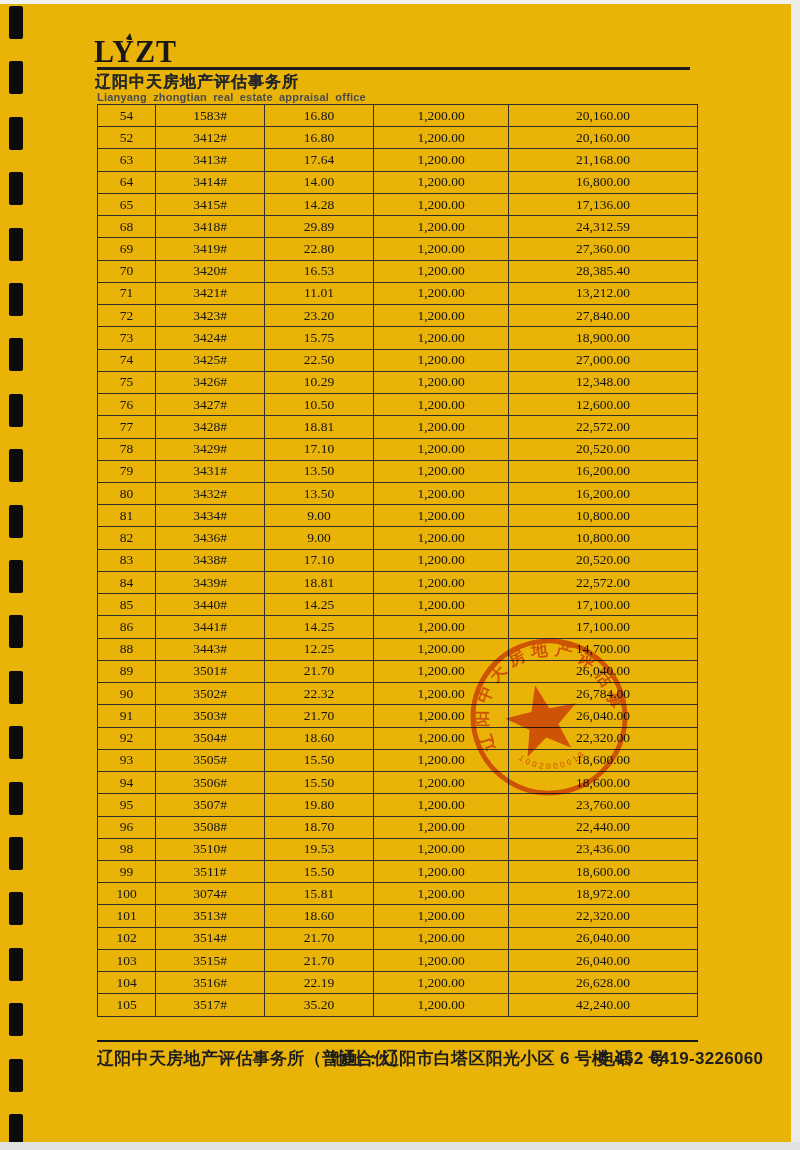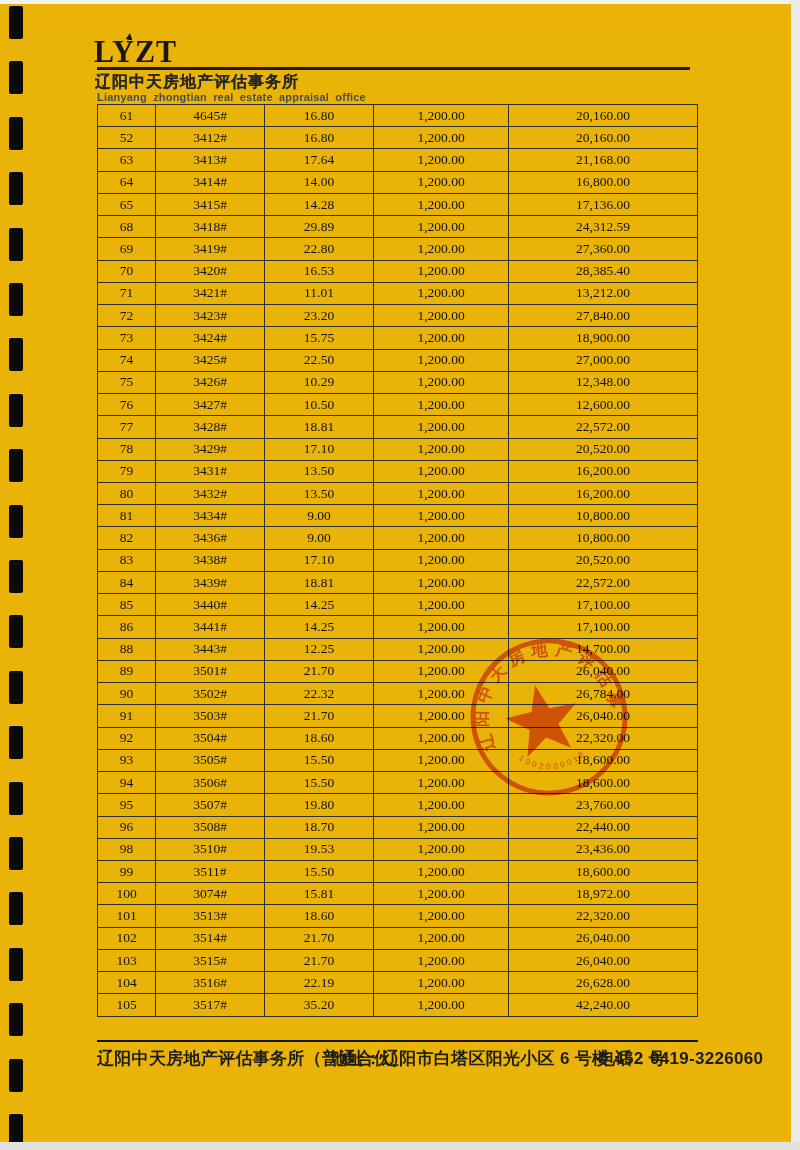"61" td { text: 61 -> 54 }
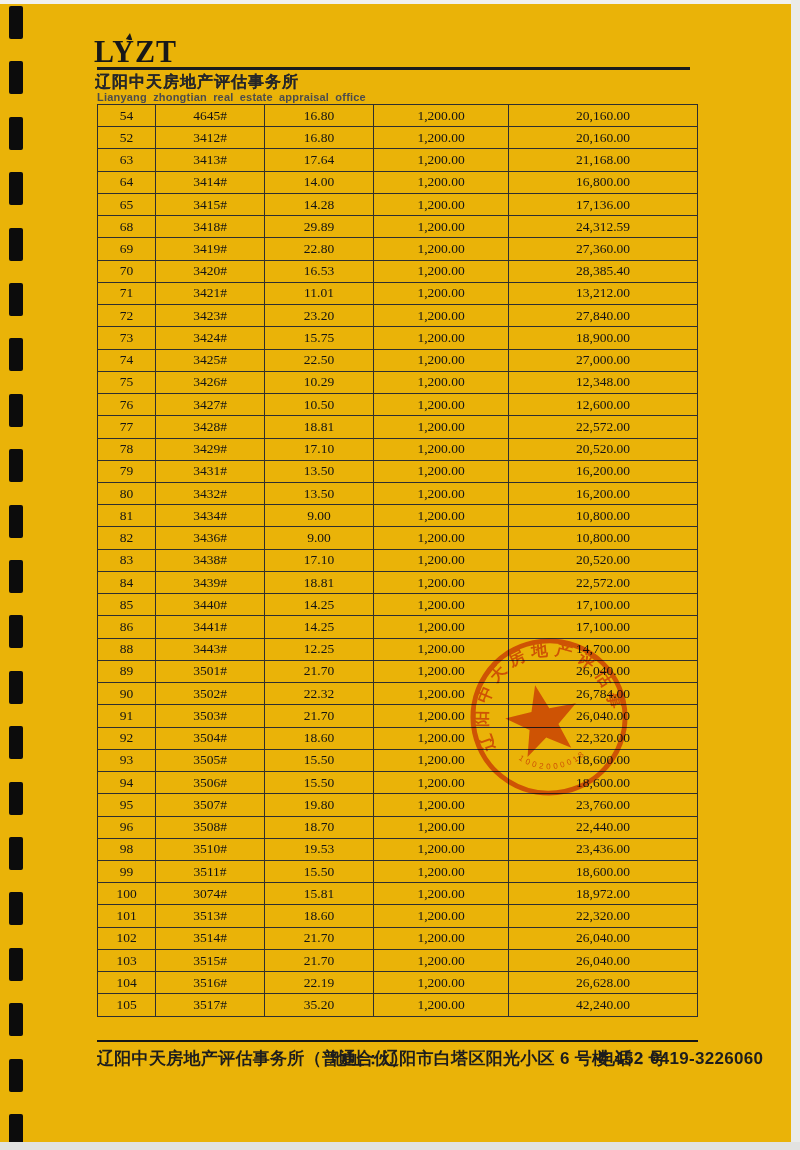"4645#" td { text: 4645 -> 1583 }
